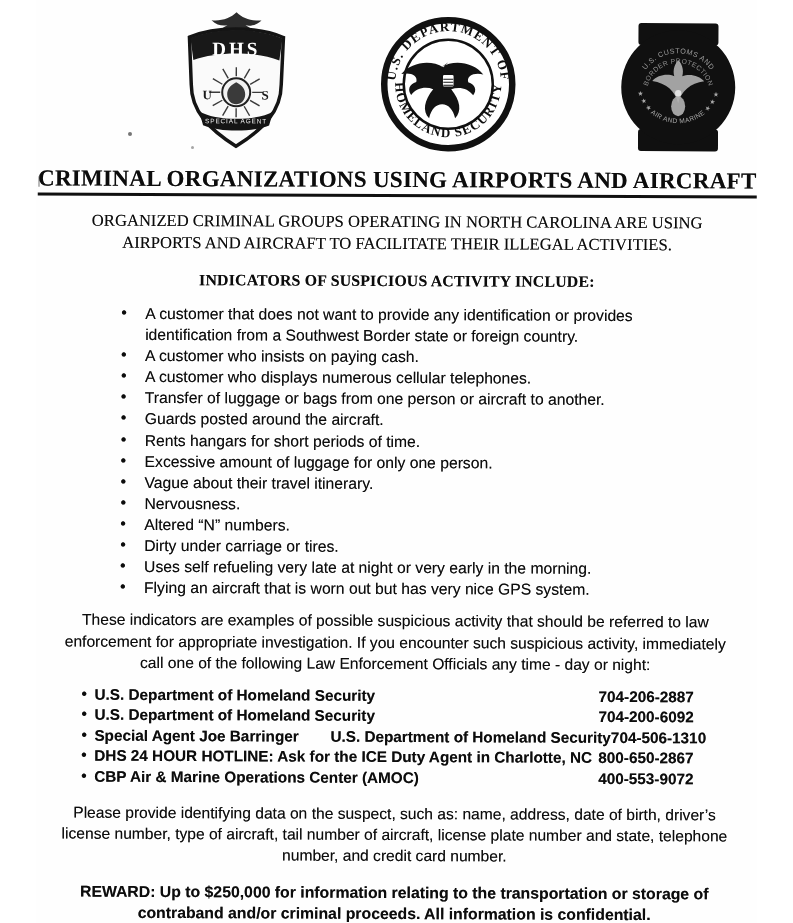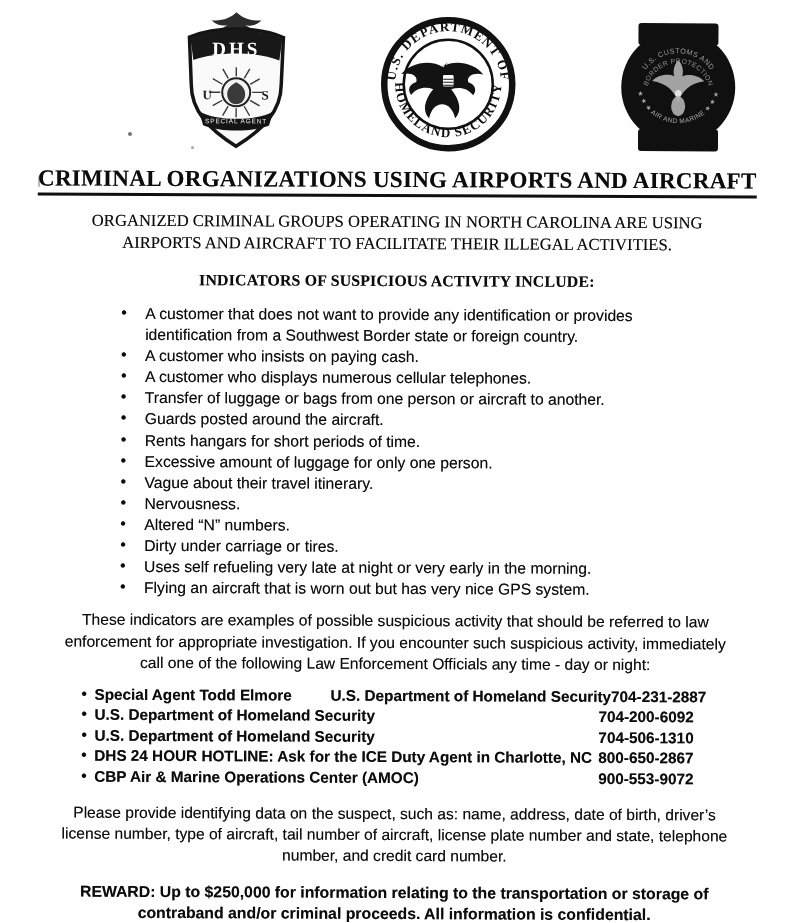"Special Agent Todd Elmore" span.c-name { html: <span>Special Agent Todd Elmore</span> -> none }
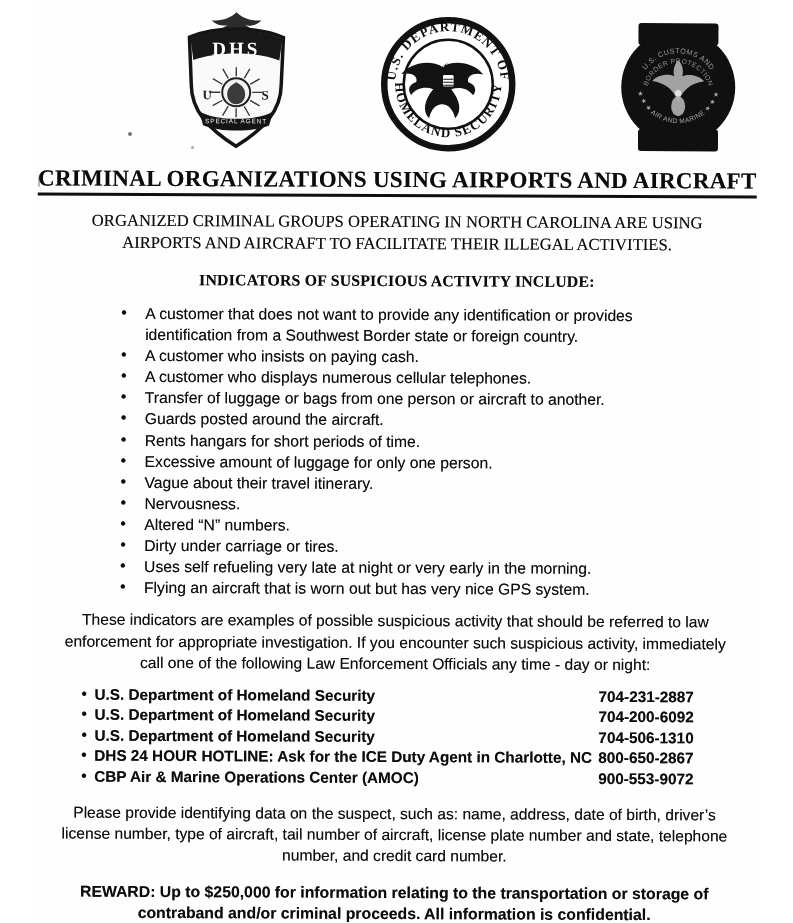"704-231-2887" span.c-phone { text: 704-231-2887 -> 704-206-2887 }
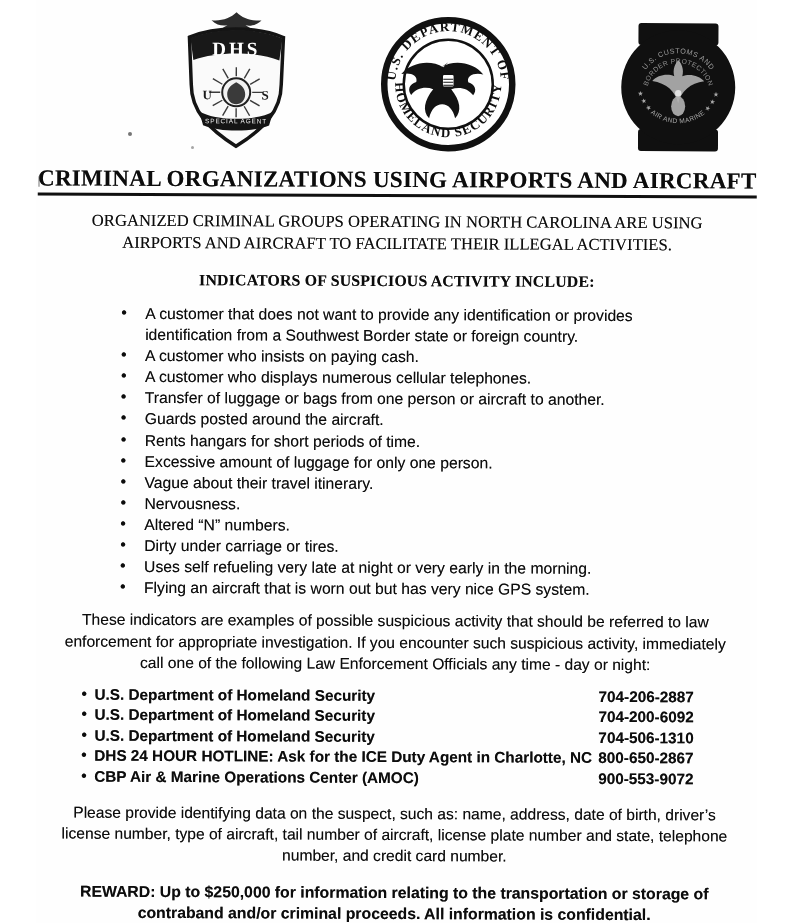"Special Agent Joe Barringer" span.c-name { html: none -> <span>Special Agent Joe Barringer</span> }
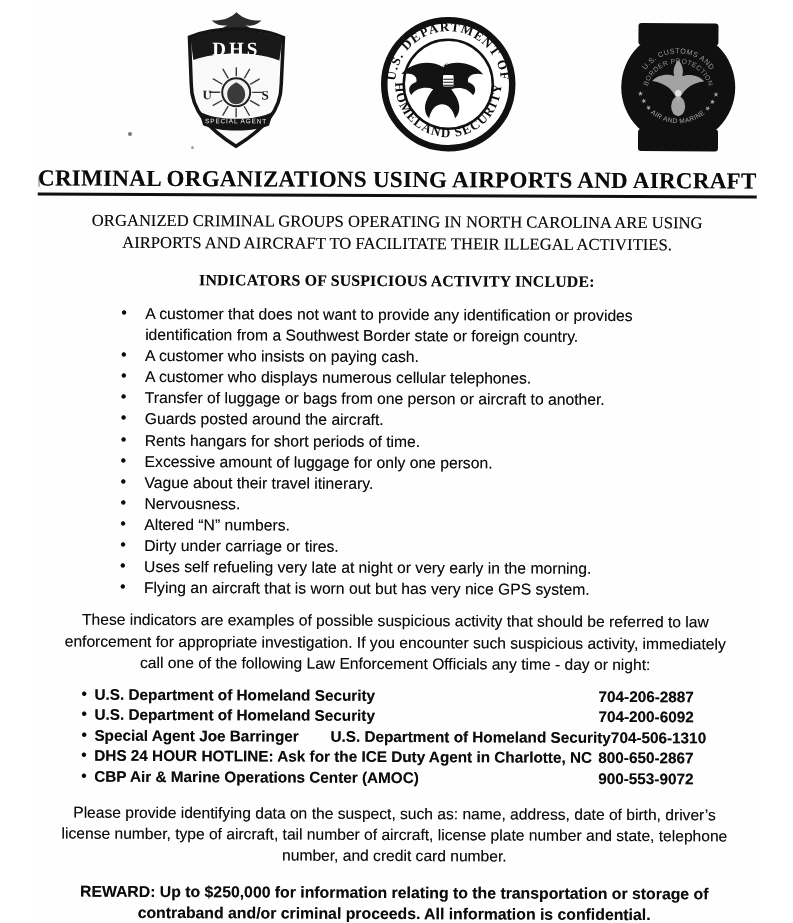"900-553-9072" span.c-phone { text: 900-553-9072 -> 400-553-9072 }
